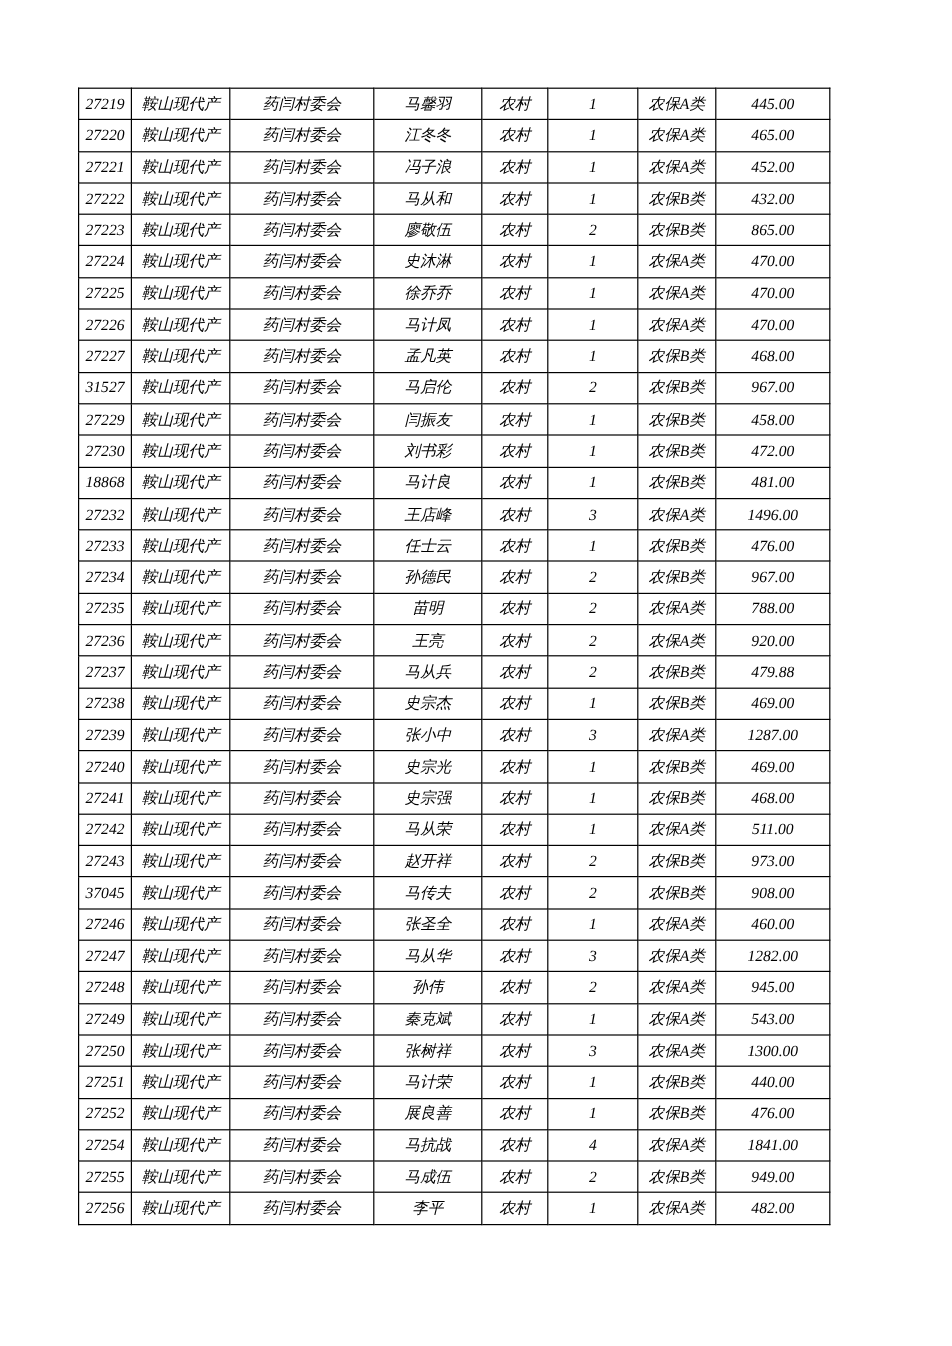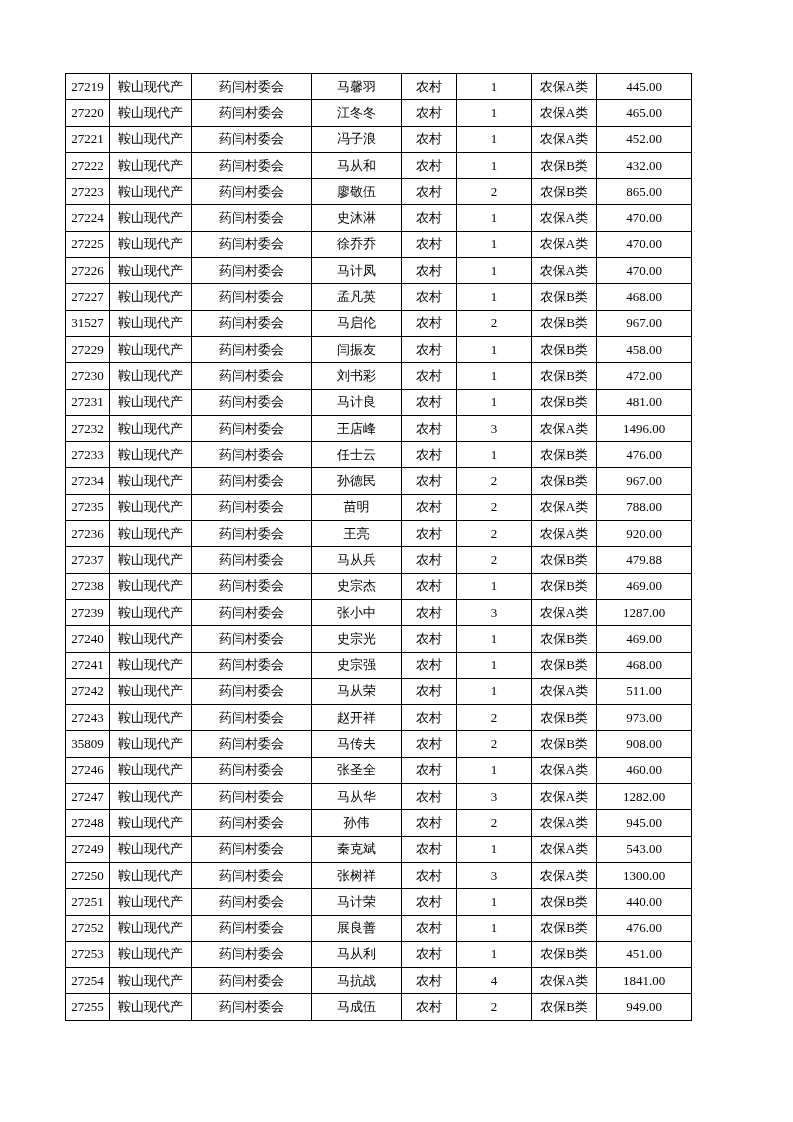"27219" table.grid { font-style: none -> italic }
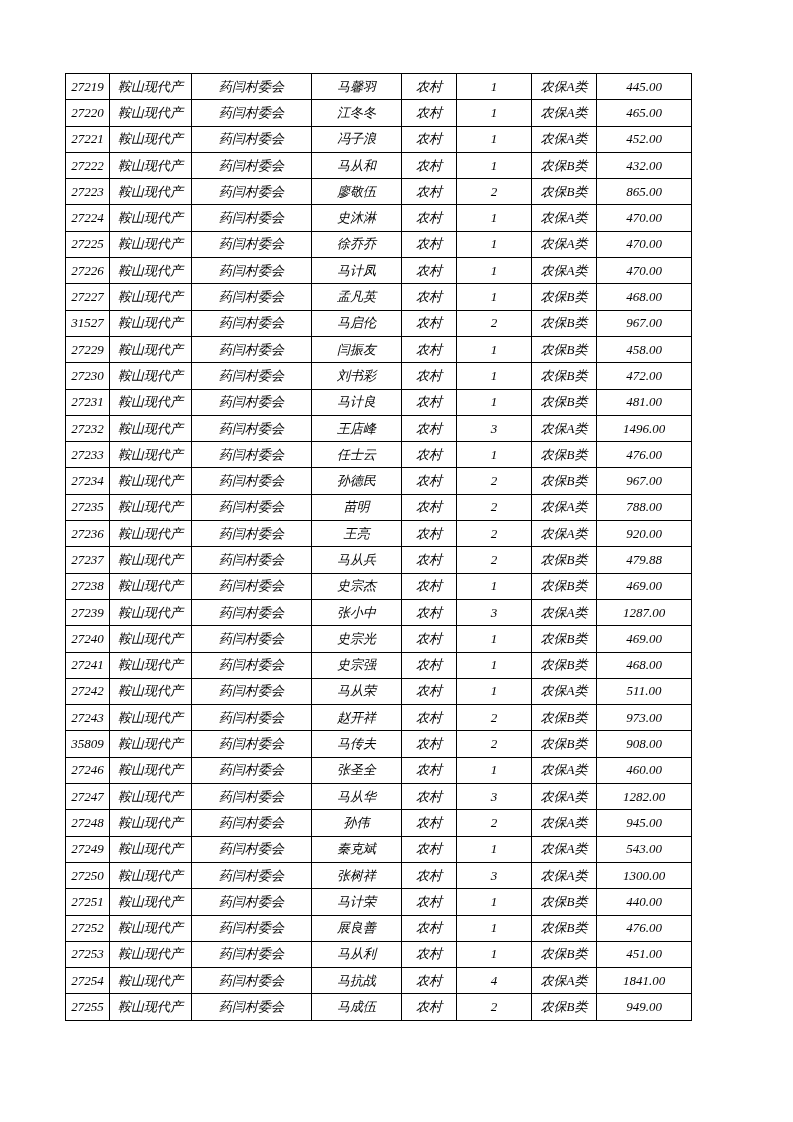"27231" td.c0 { text: 27231 -> 18868 }
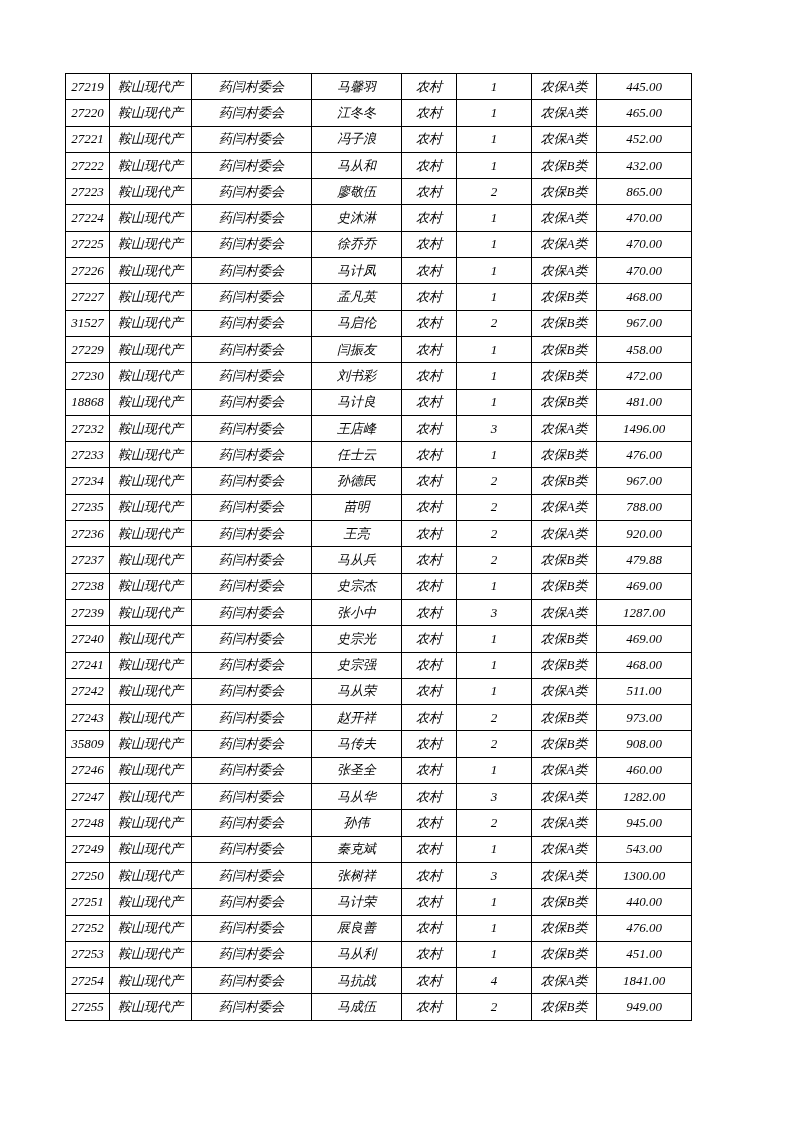"35809" td.c0 { text: 35809 -> 37045 }
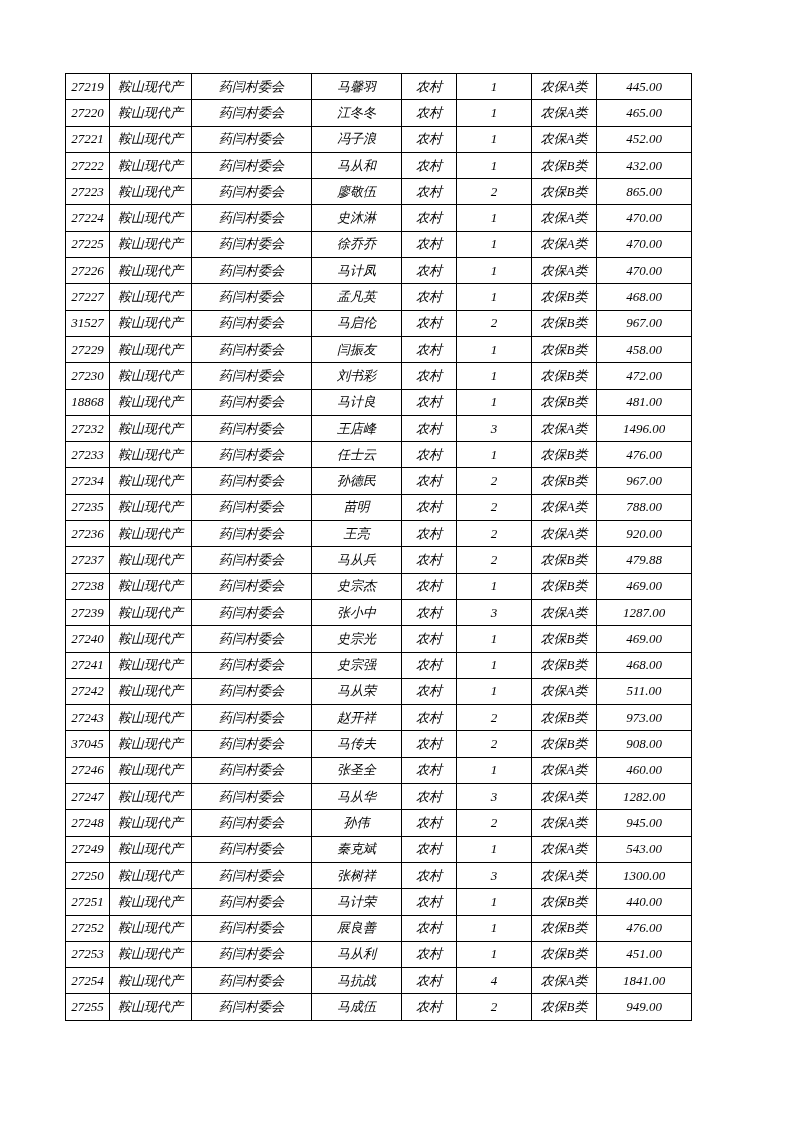"27253" tr { html: <tr> <td>27253</td> <td>鞍山现代产</td> <td>药闫村委会</td> <td>马从利</td> <td>农村</td> <td>1</td> <td>农保B类</td> <td>451.00</td> </tr> -> none }
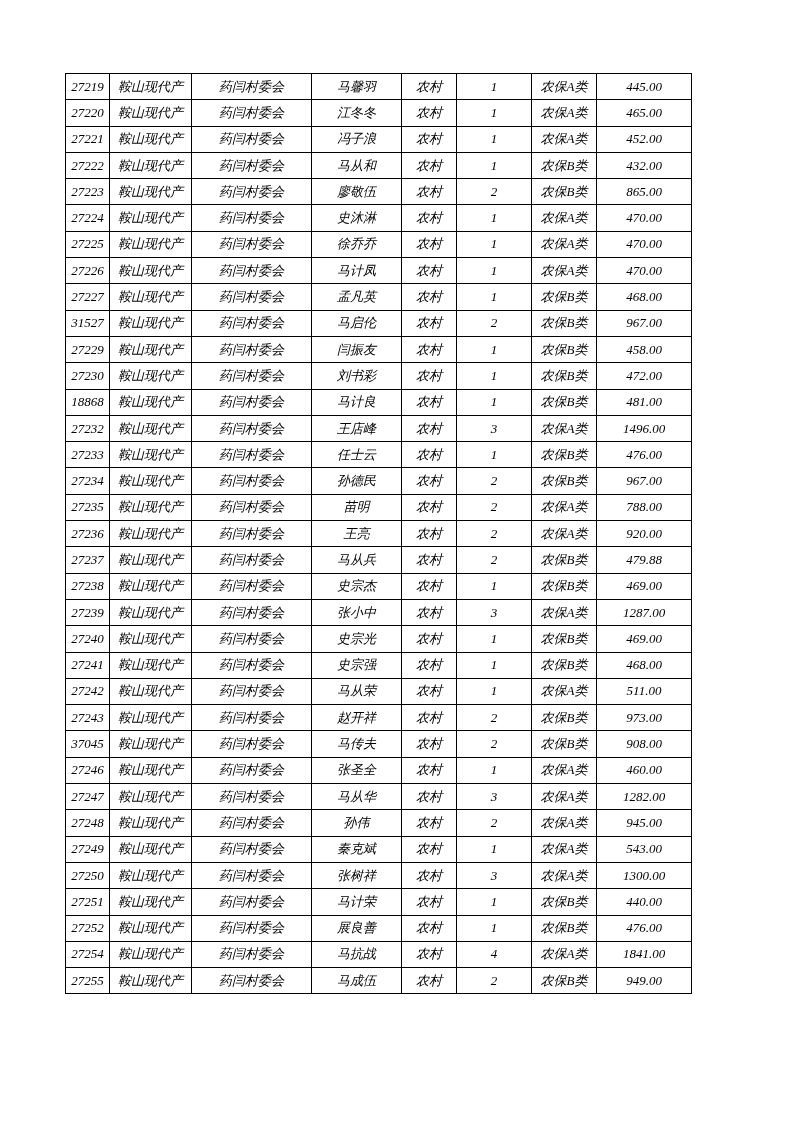"27256" tr { html: none -> <tr> <td>27256</td> <td>鞍山现代产</td> <td>药闫村委会</td> <td>李平</td> <td>农村</td> <td>1</td> <td>农保A类</td> <td>482.00</td> </tr> }
